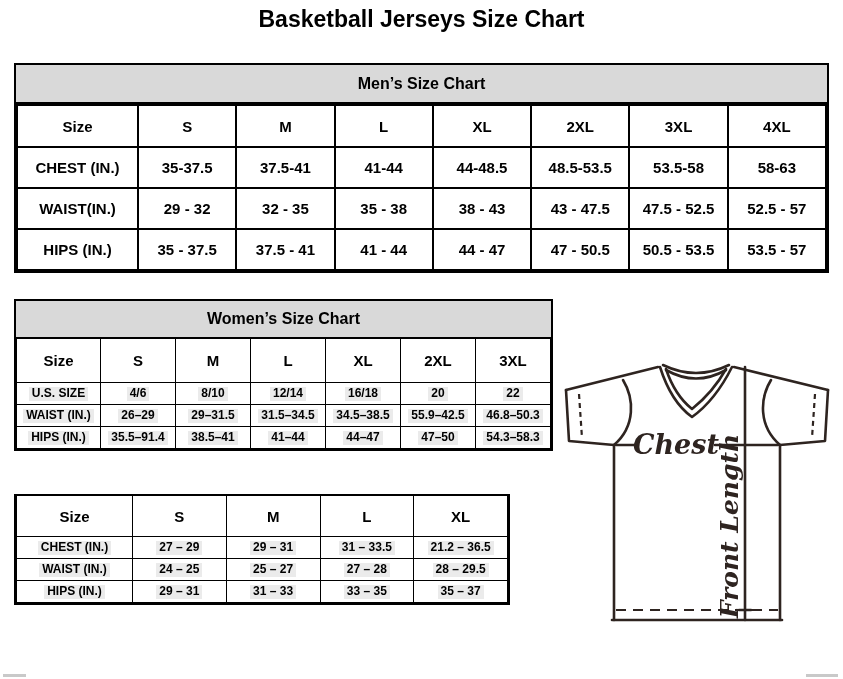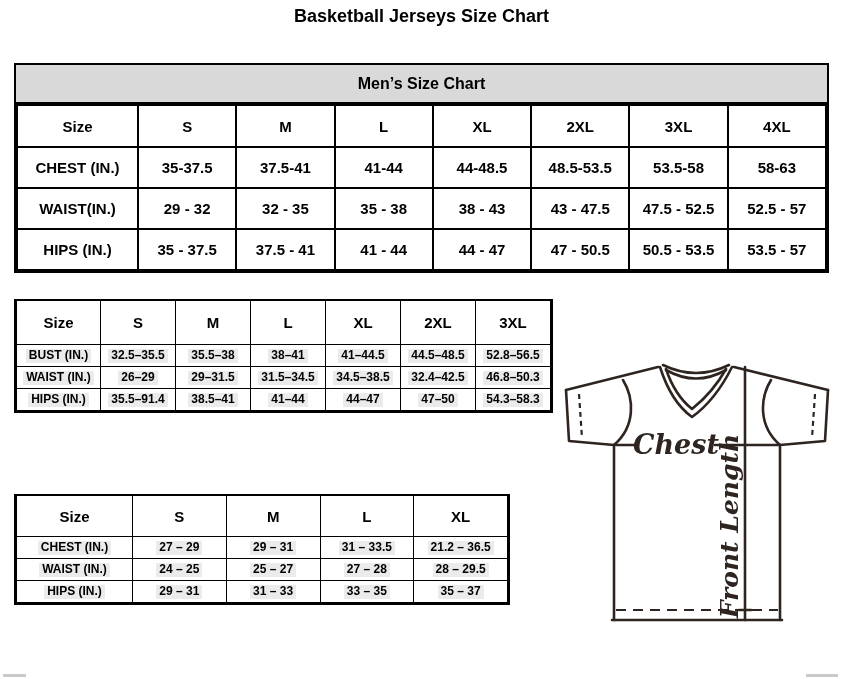"Basketball Jerseys Size Chart" .page-title { font-size: 18px -> 23px }
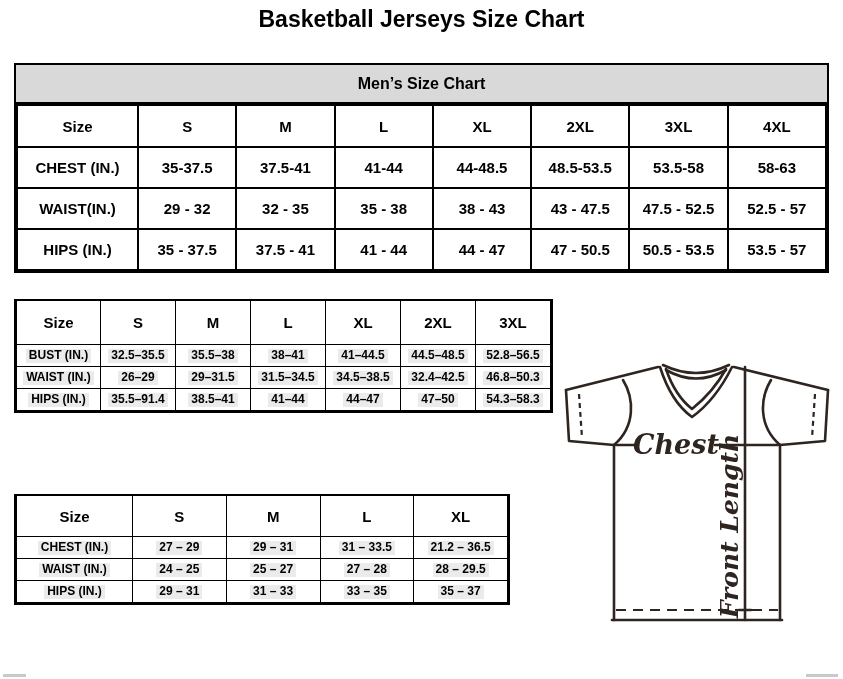"Women’s Size Chart" div.band { html: none -> <div>Women’s Size Chart</div> }
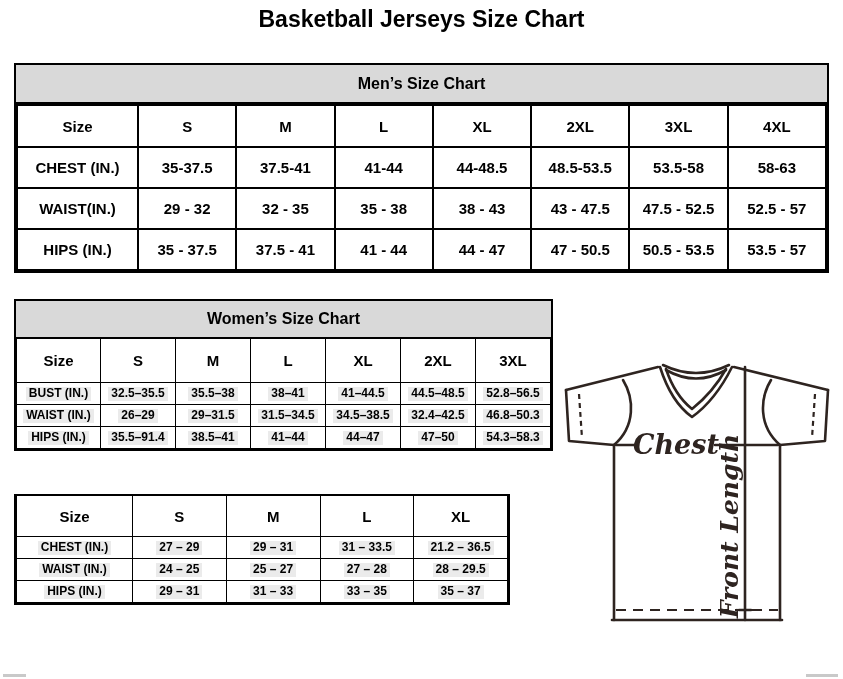"U.S. SIZE" tr { html: none -> <tr> <th><span>U.S. SIZE</span></th> <td><span>4/6</span></td> <td><span>8/10</span></td> <td><span>12/14</span></td> <td><span>16/18</span></td> <td><span>20</span></td> <td><span>22</span></td> </tr> }
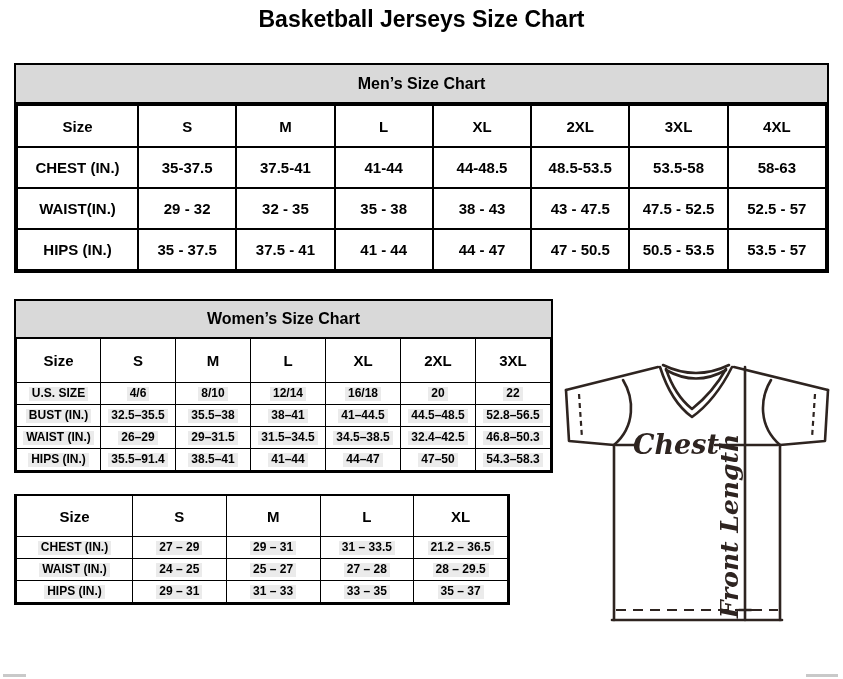"BUST (IN.)" tr { html: <tr> <th><span>BUST (IN.)</span></th> <td><span>32.5–35.5</span></td> <td><span>35.5–38</span></td> <td><span>38–41</span></td> <td><span>41–44.5</span></td> <td><span>44.5–48.5</span></td> <td><span>52.8–56.5</span></td> </tr> -> none }
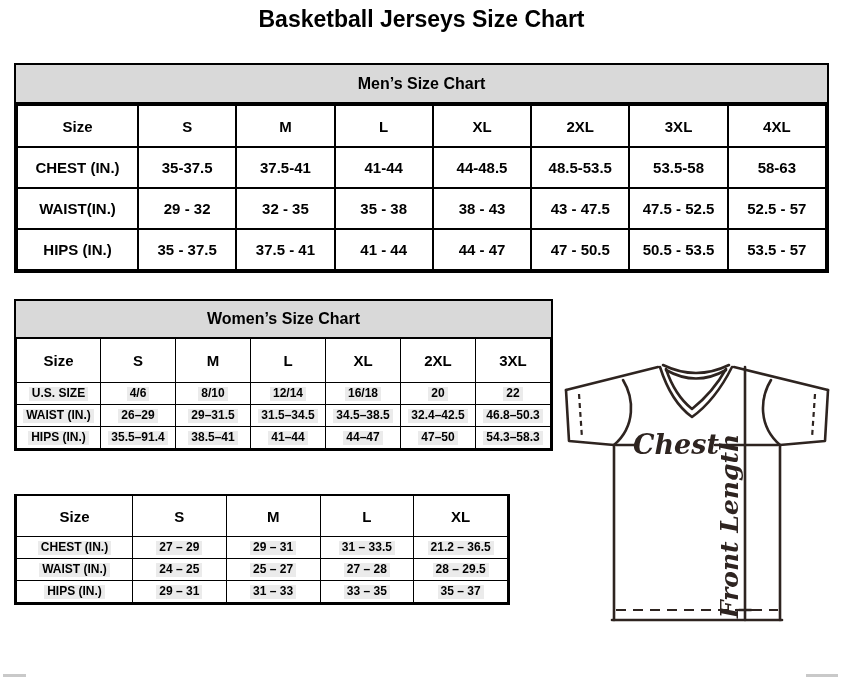"32.4–42.5" span.hl { text: 32.4 -> 55.9 }
